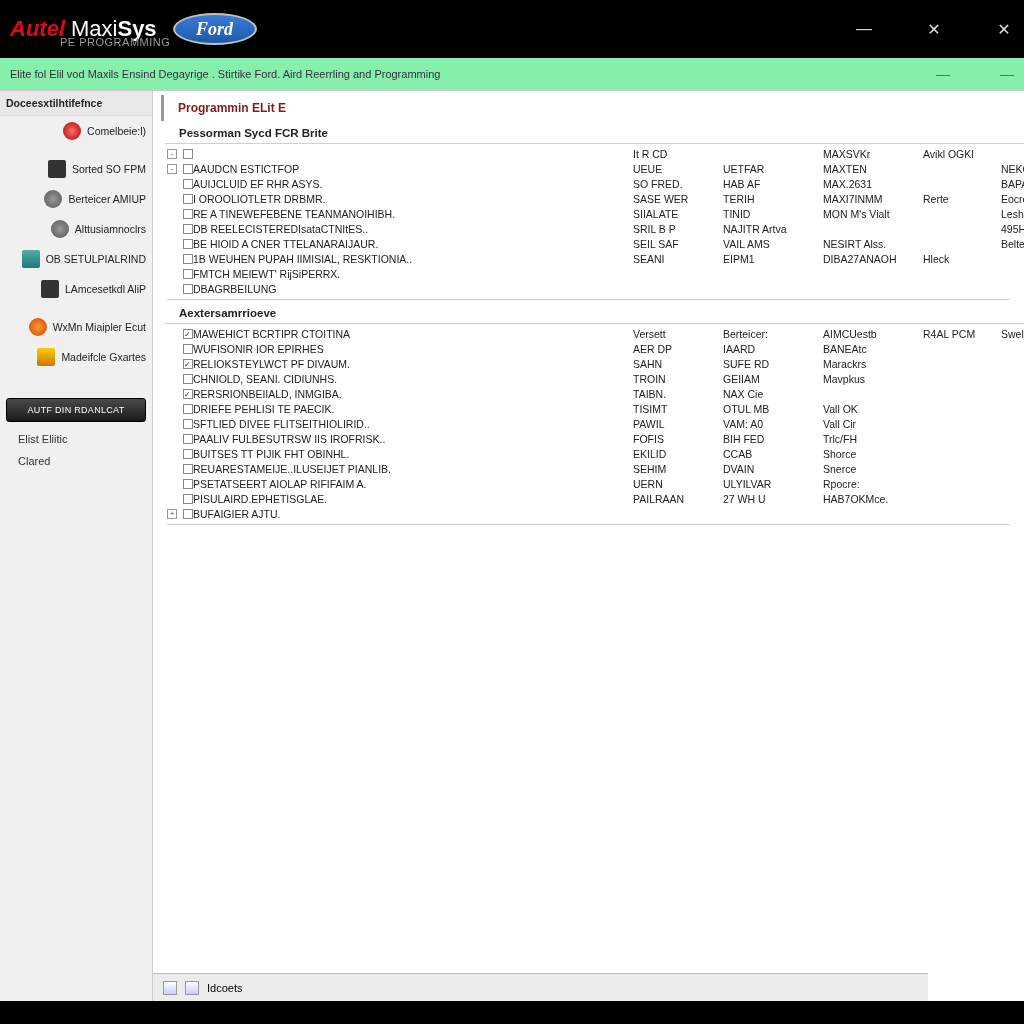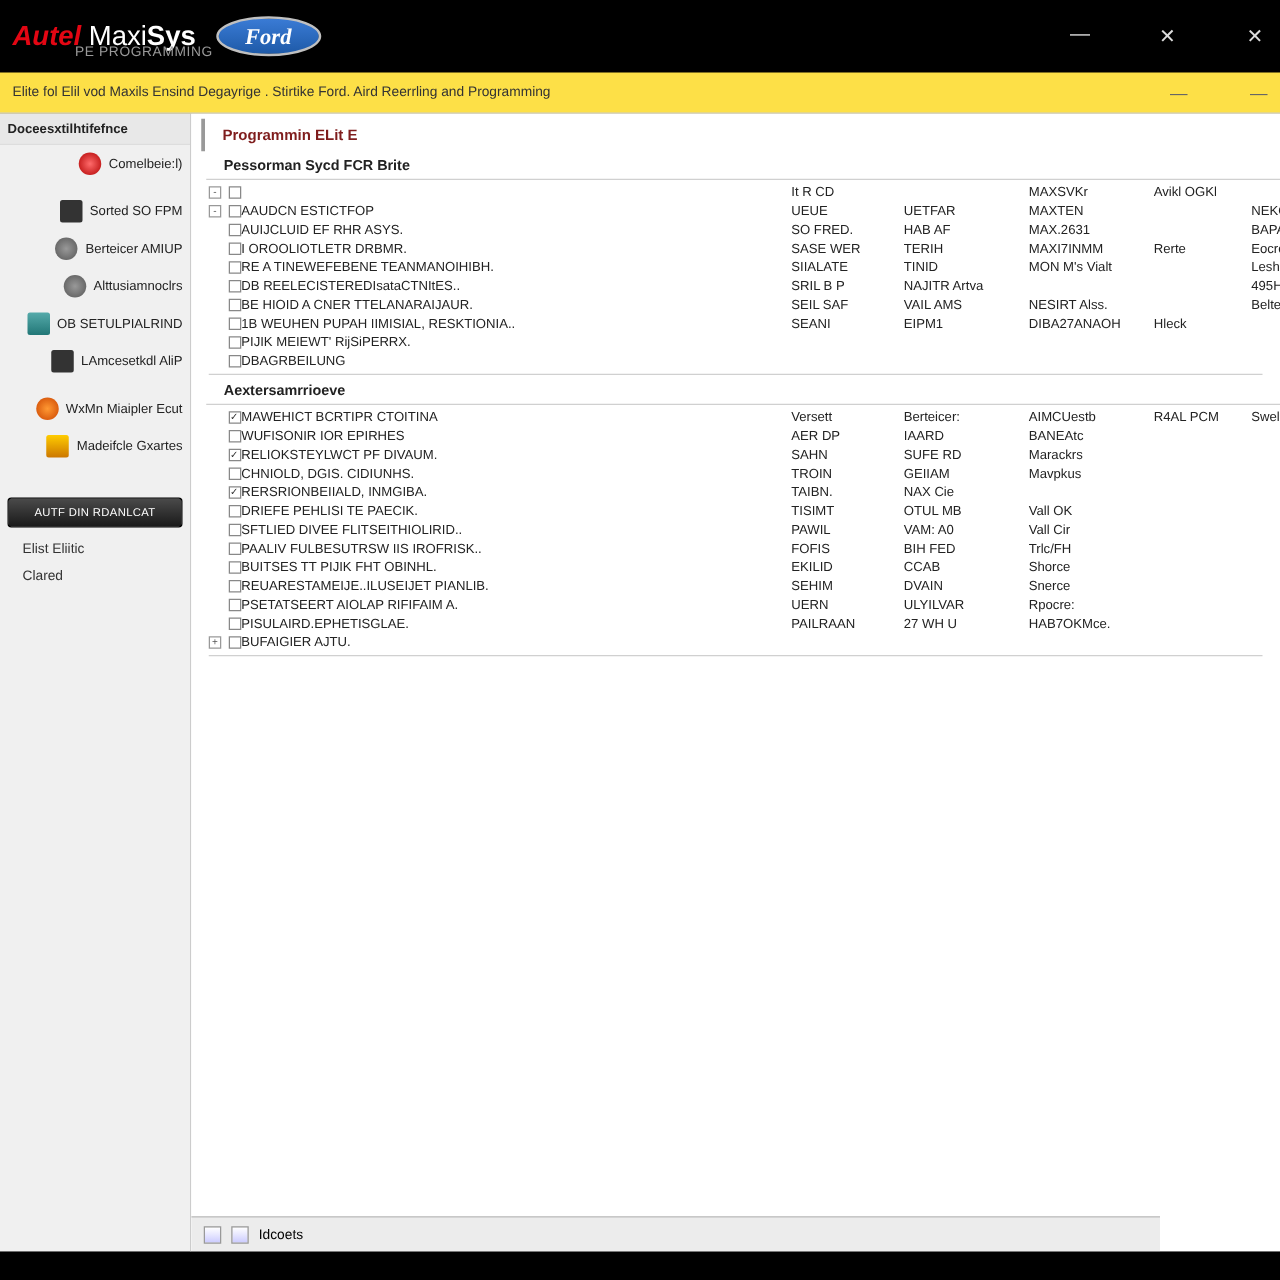"Elite fol Elil vod Maxils" .subbar { background: #fde047 -> #86efac }
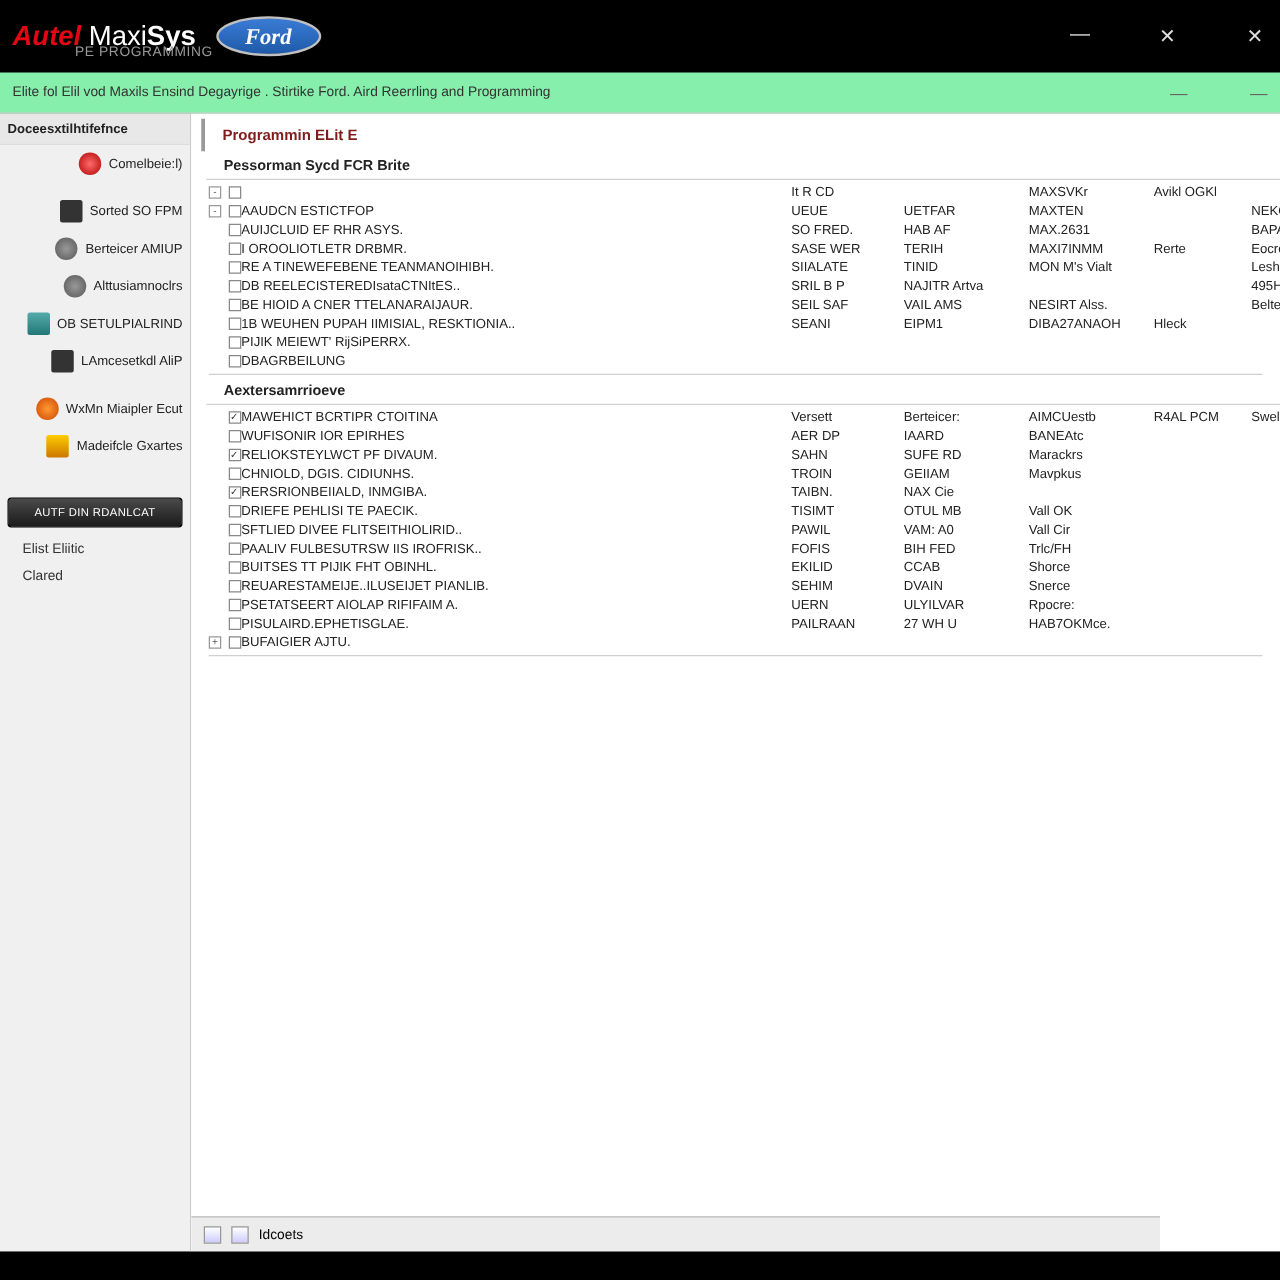"PIJIK MEIEWT' RijSiPERRX." div.c1 { text: PIJIK -> FMTCH }
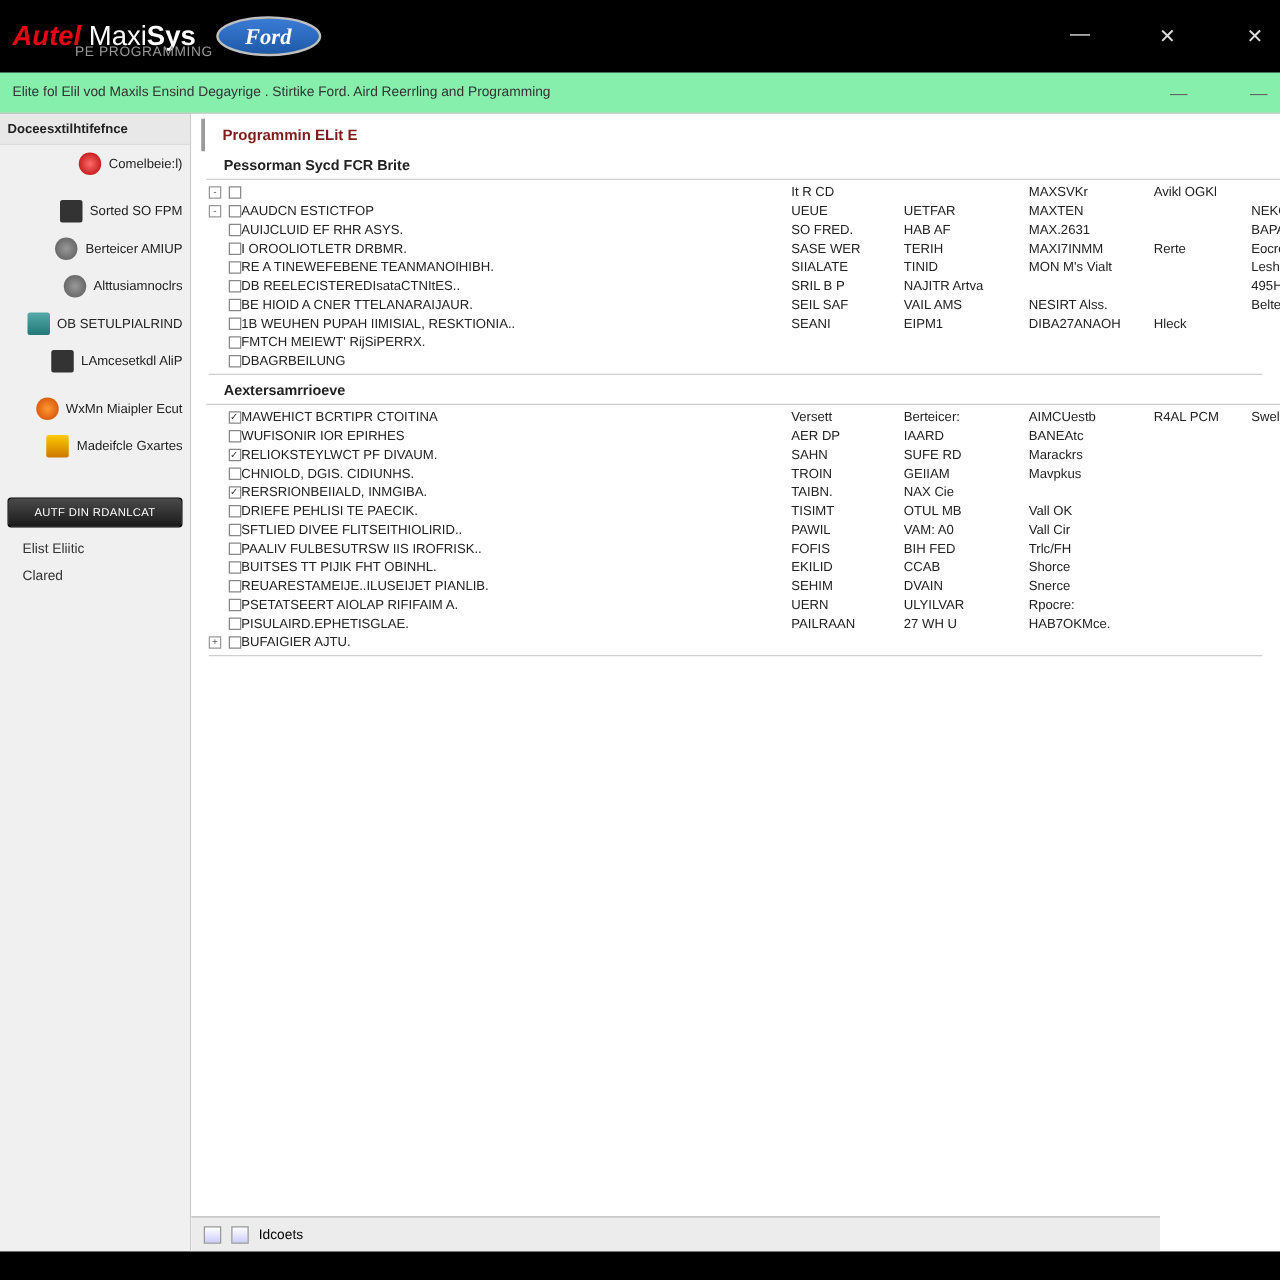"CHNIOLD, DGIS. CIDIUNHS." div.c1 { text: DGIS -> SEANI }
